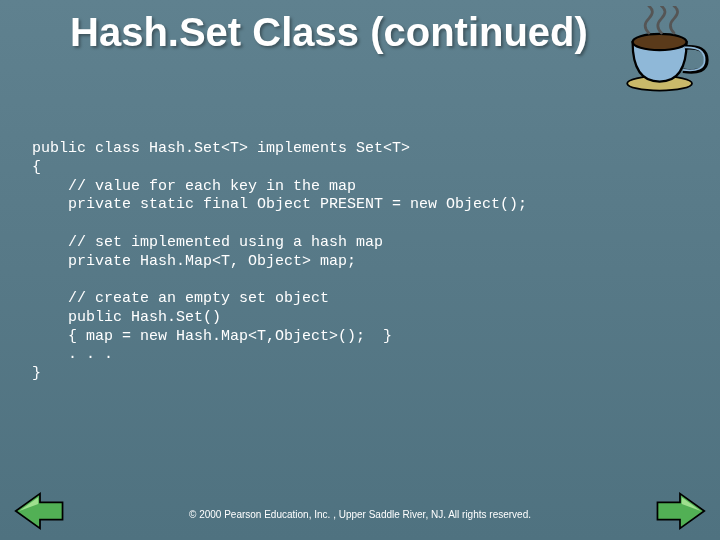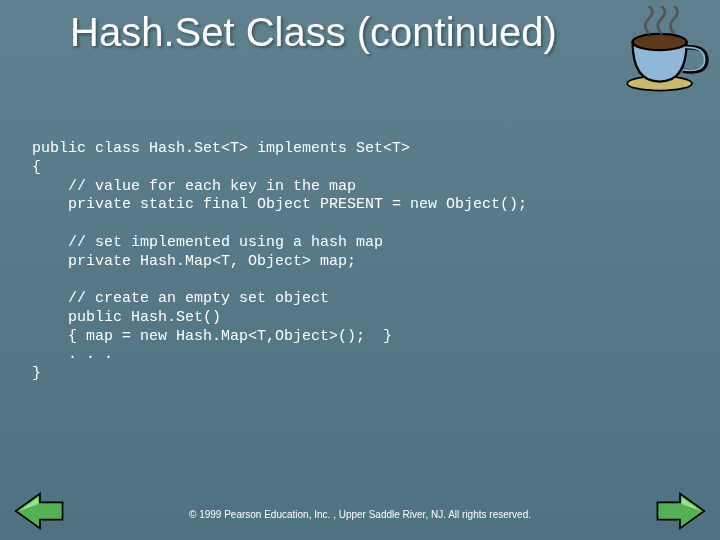"Hash.Set Class (continued)" .title { font-weight: 400 -> 700 }
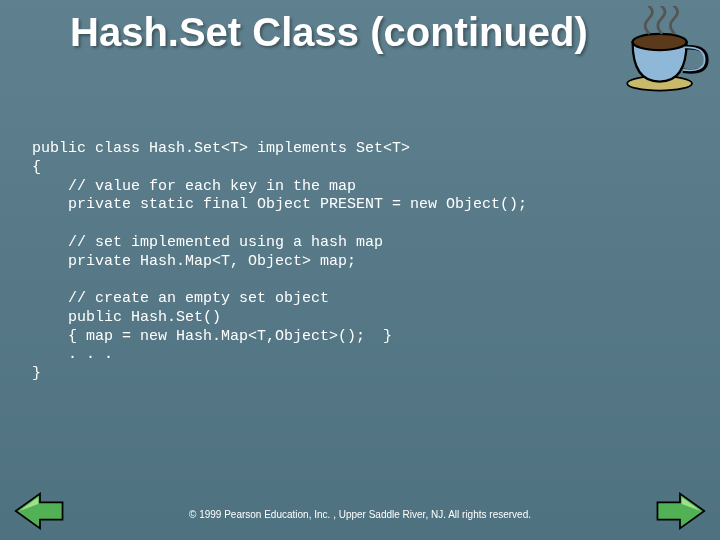"© 1999 Pearson Education, Inc." div.footer { text: 1999 -> 2000 }
